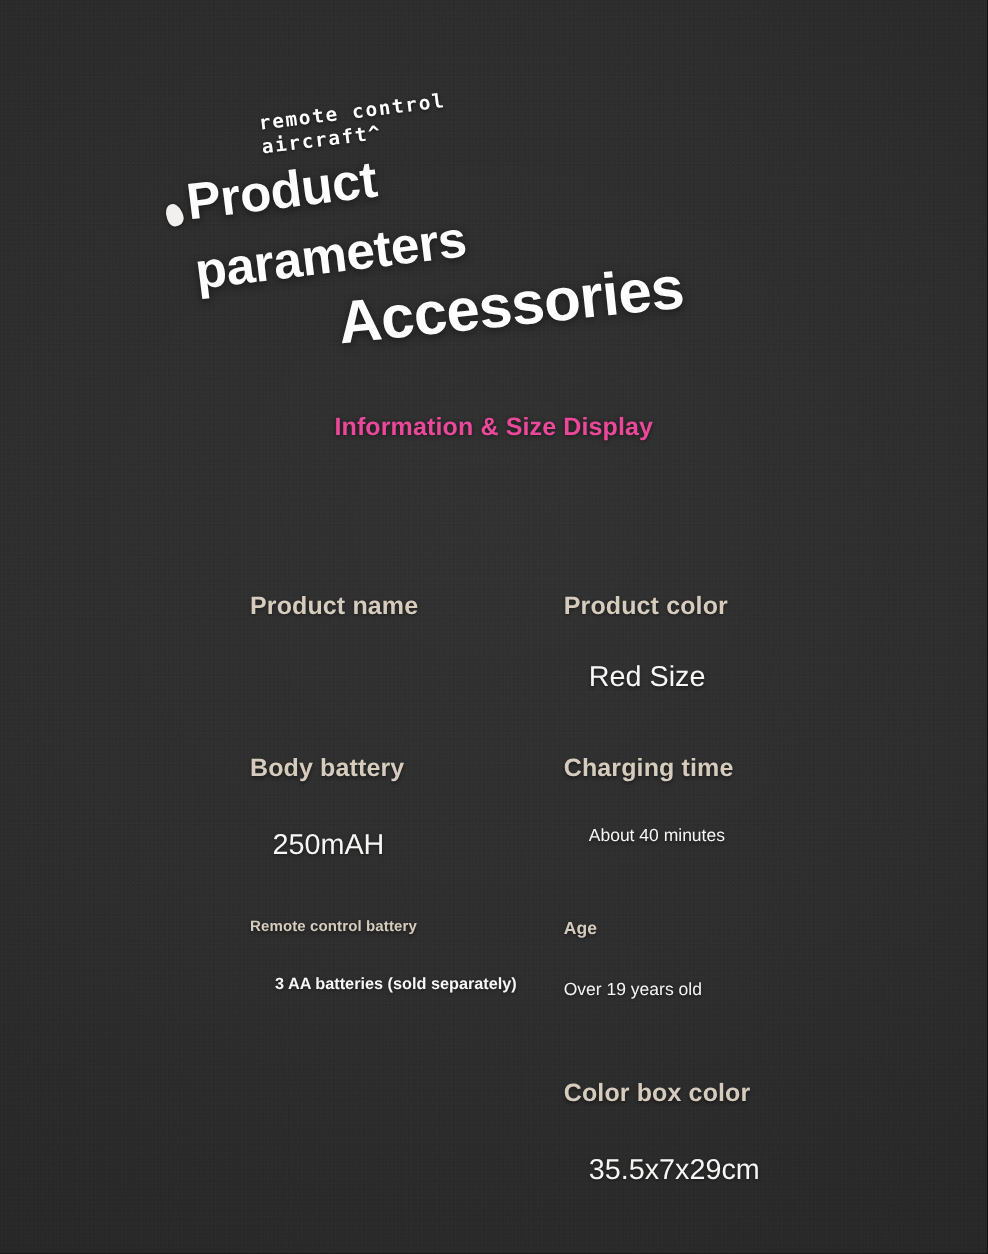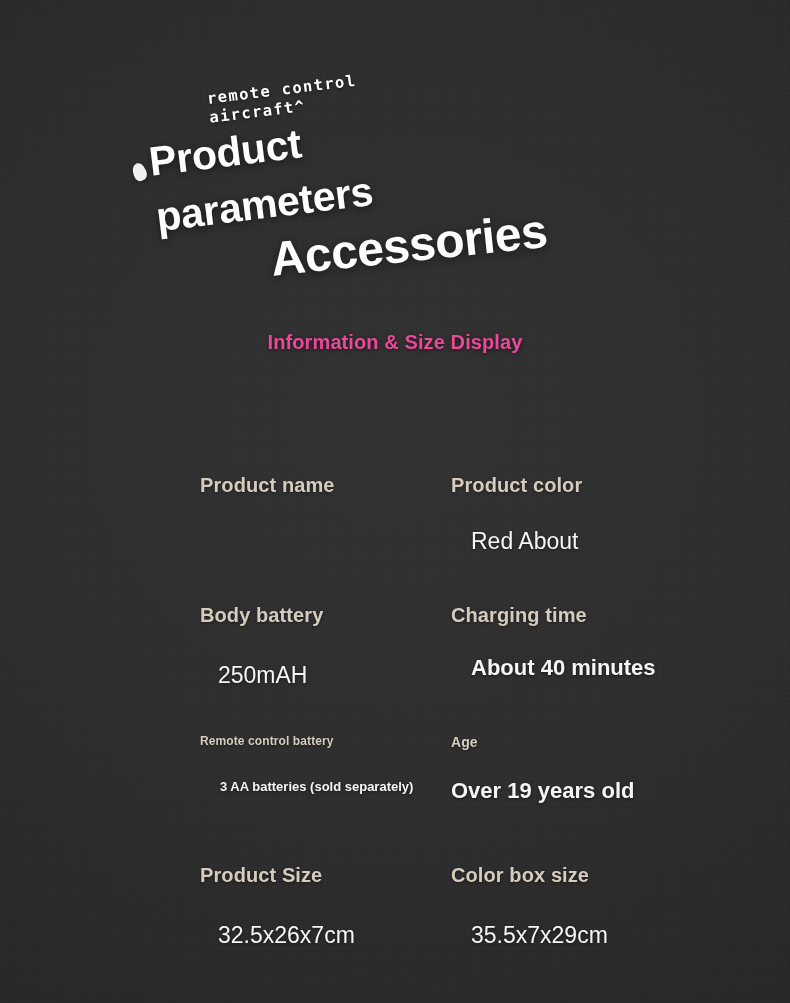"Red About" div.spec-value { text: About -> Size }
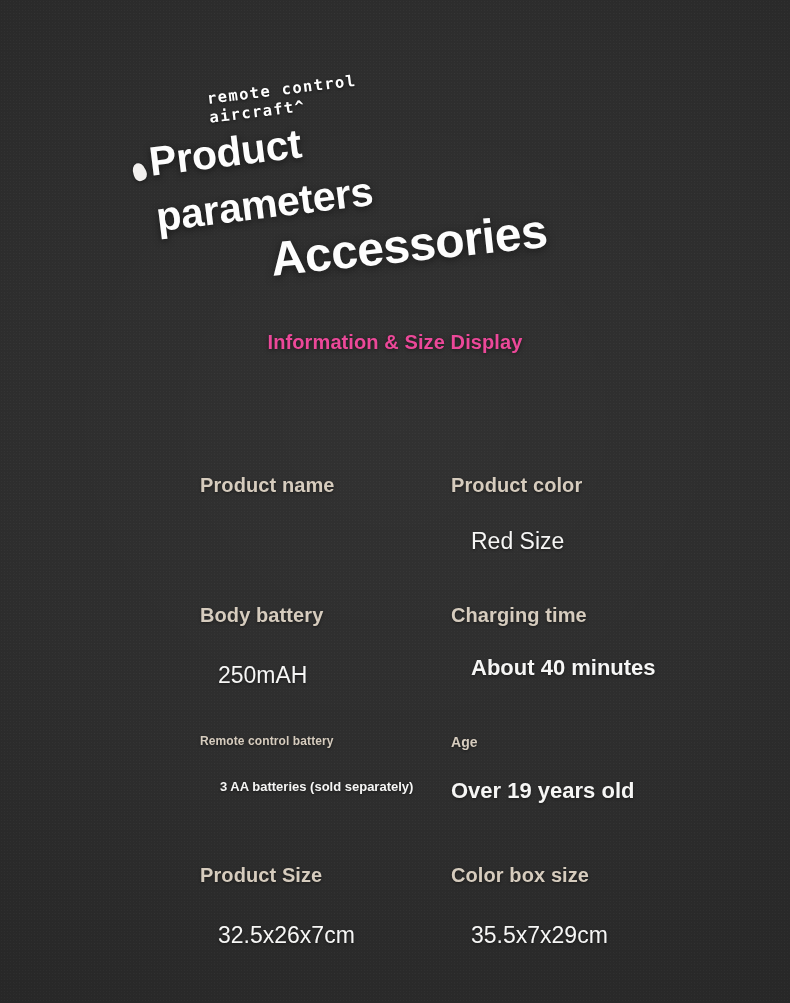"About 40 minutes" .v-mid { font-size: 22px -> 14px; font-weight: 700 -> 400 }
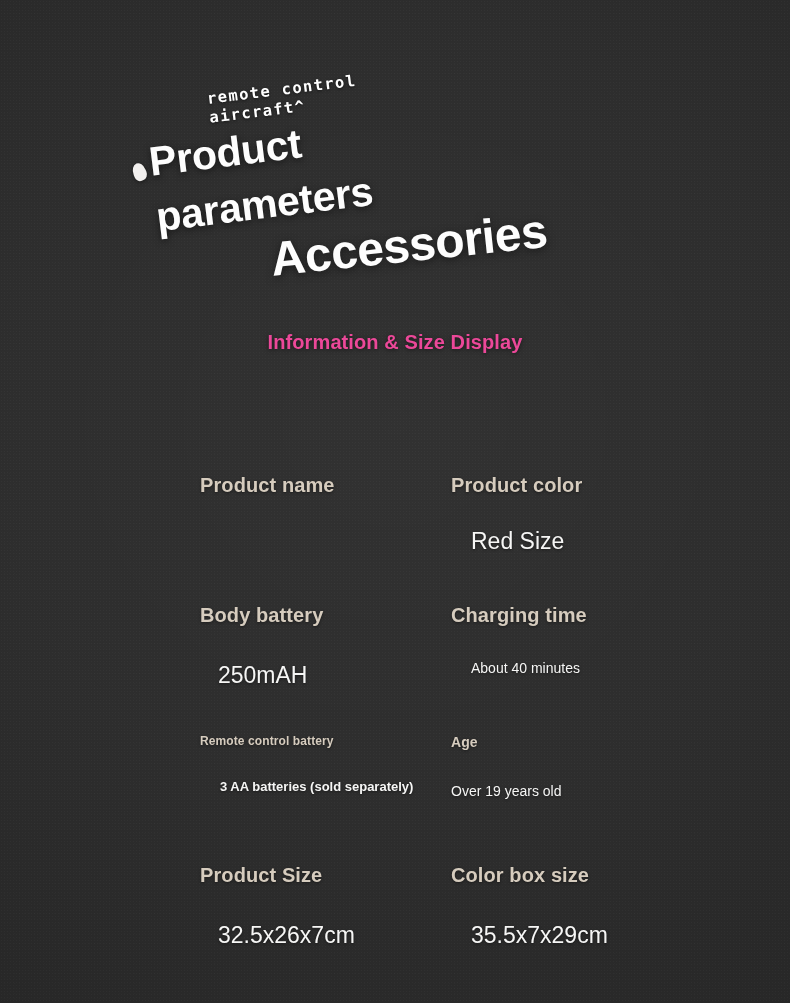"Product Size" div.spec-cell { html: <div> <div>Product Size</div> <div>32.5x26x7cm</div> </div> -> none }
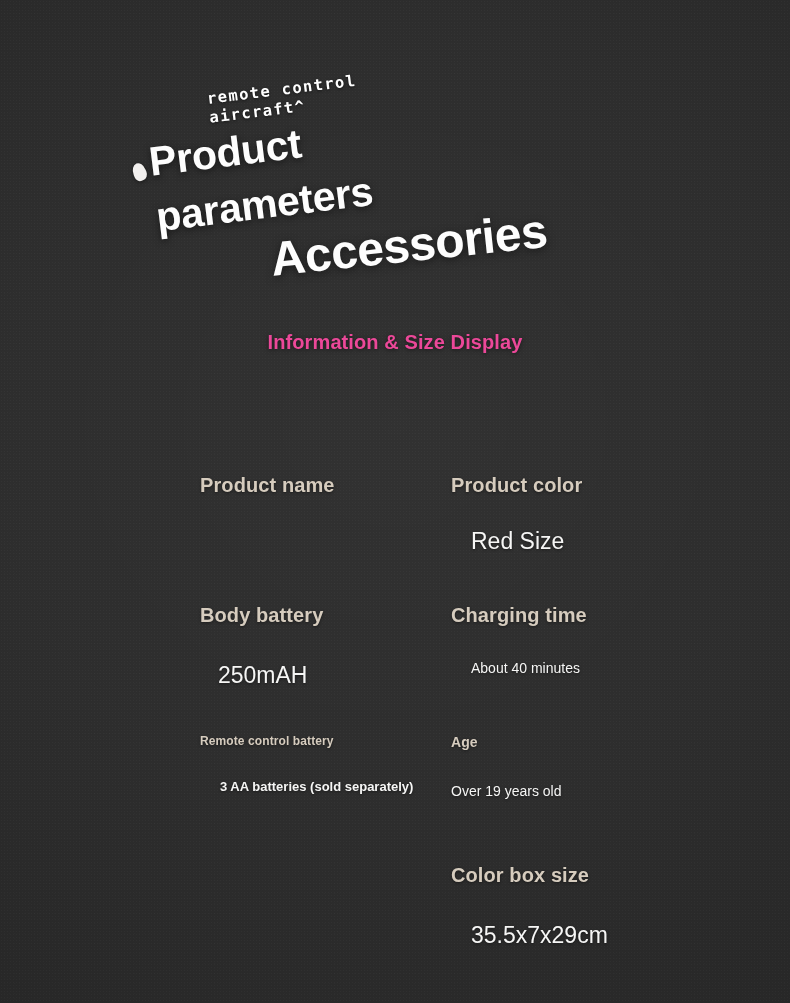"Color box size" div.spec-label { text: size -> color }
